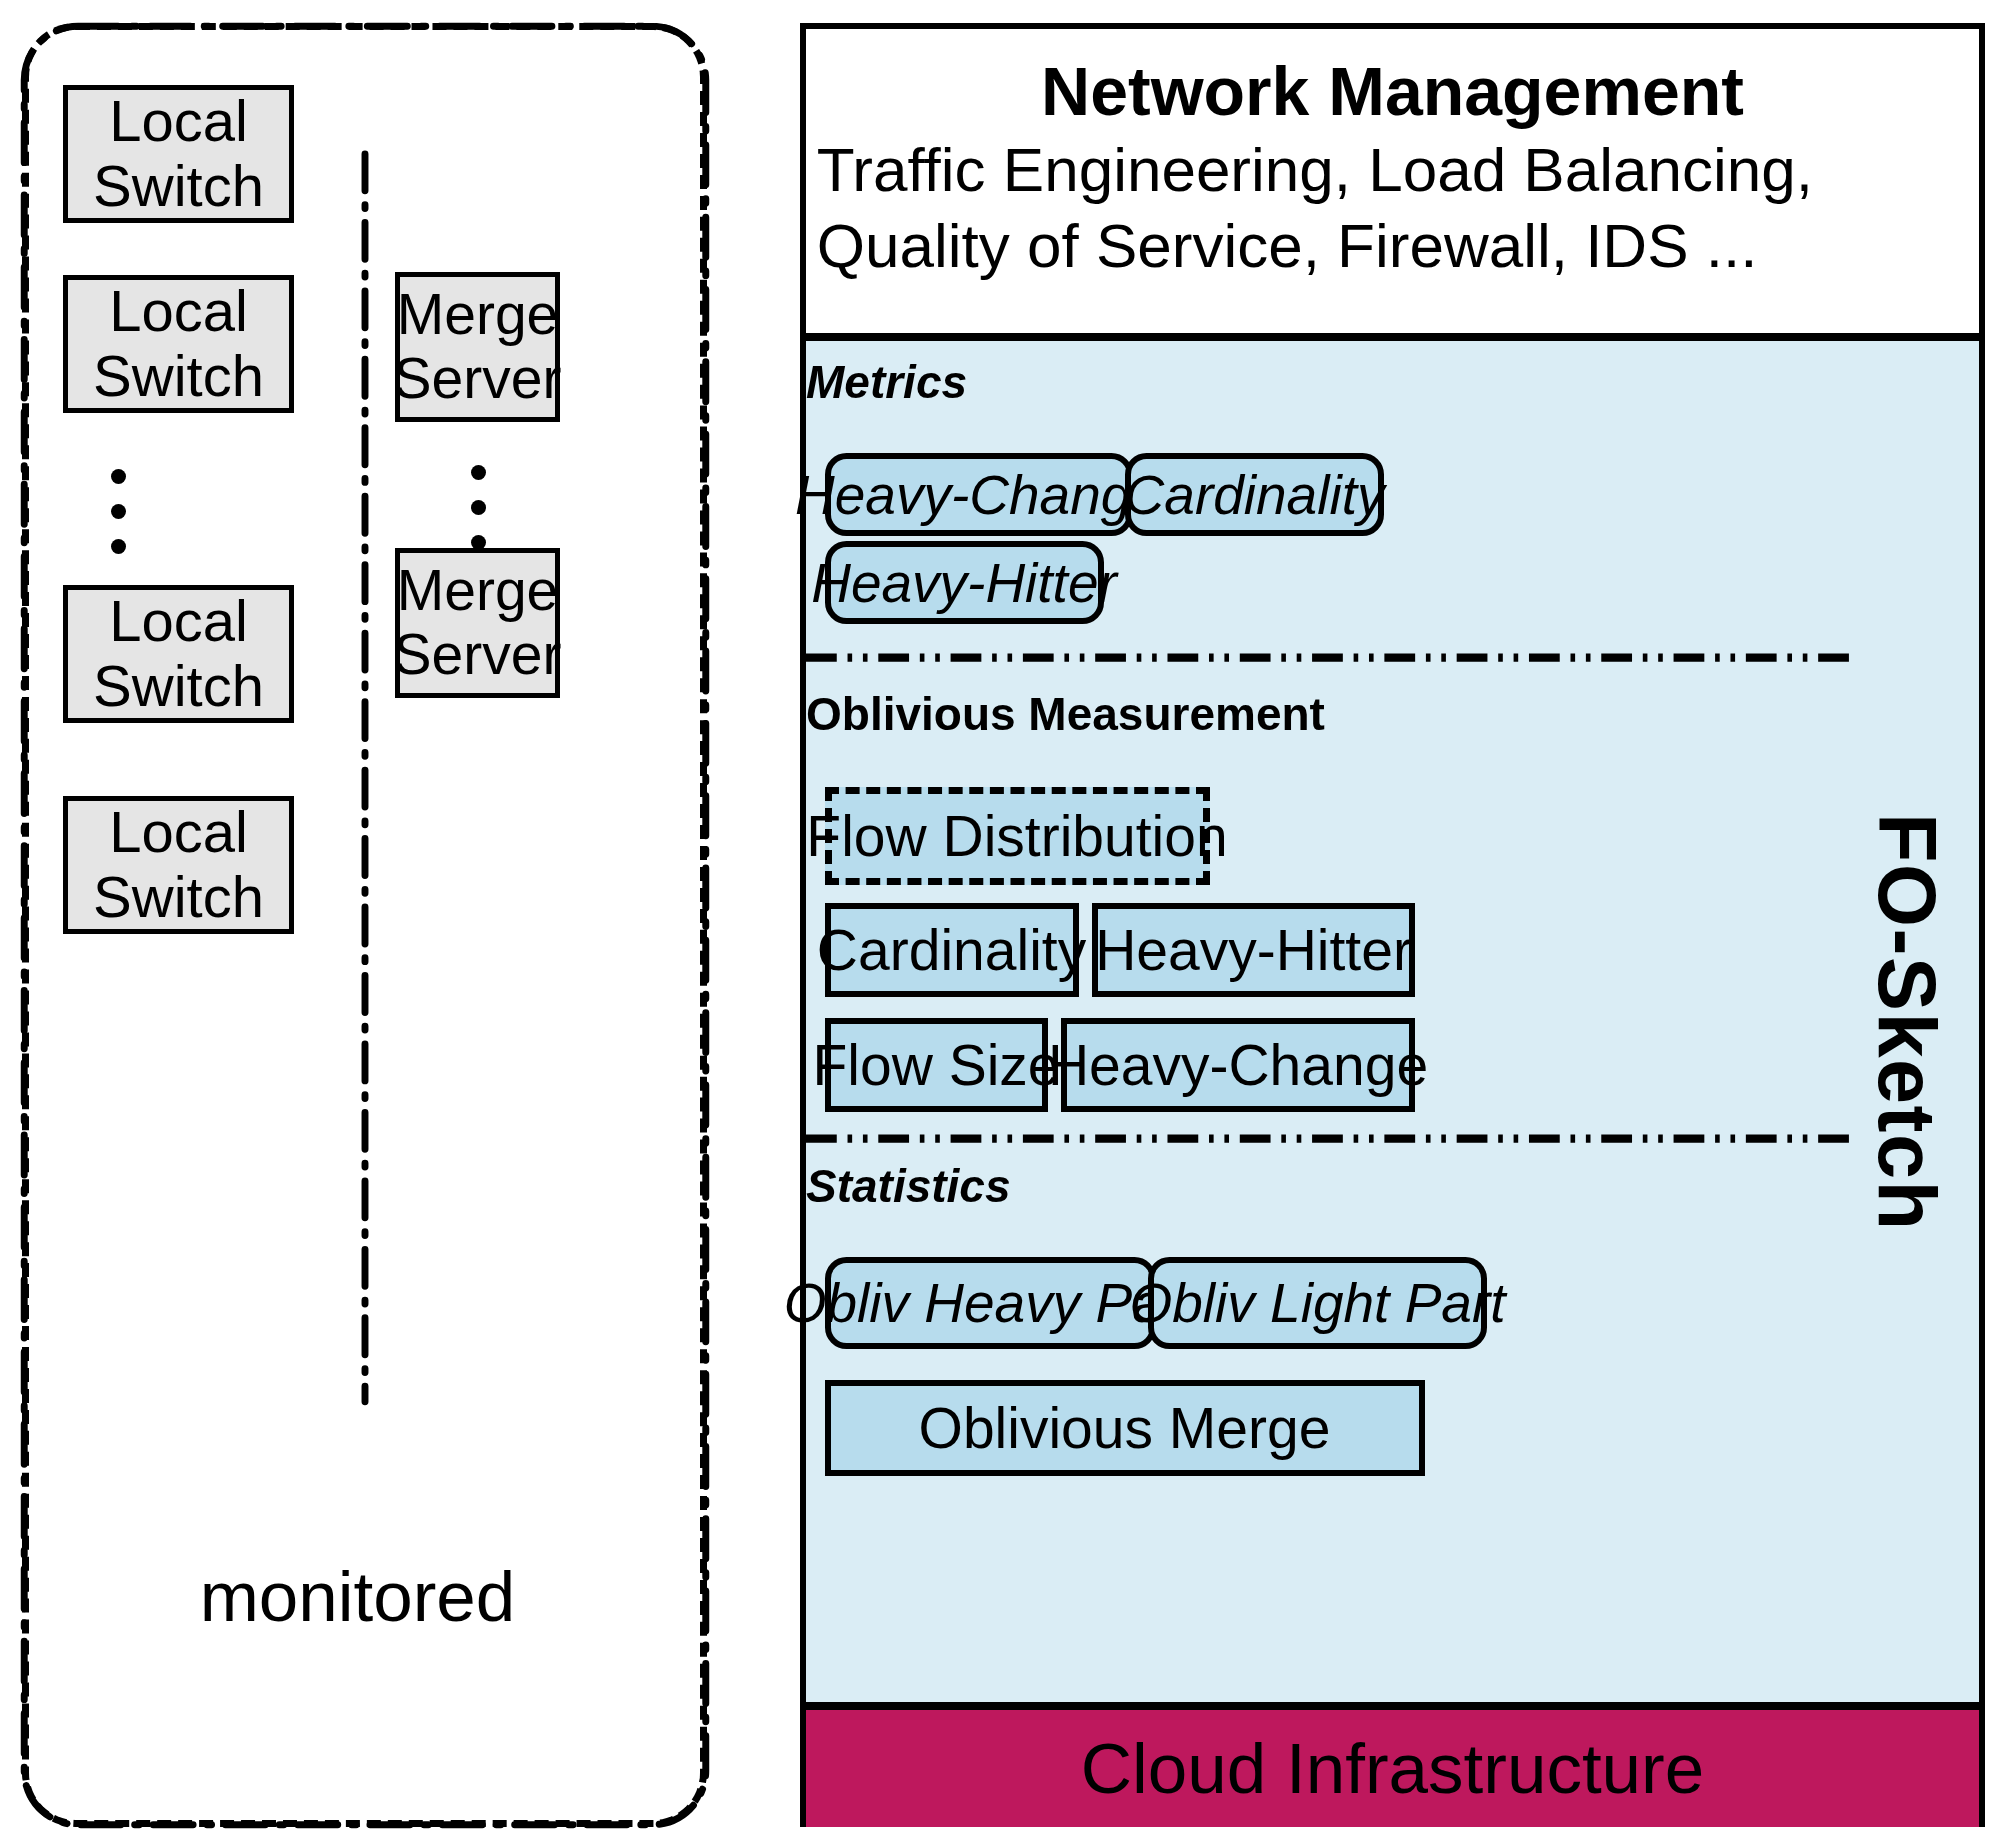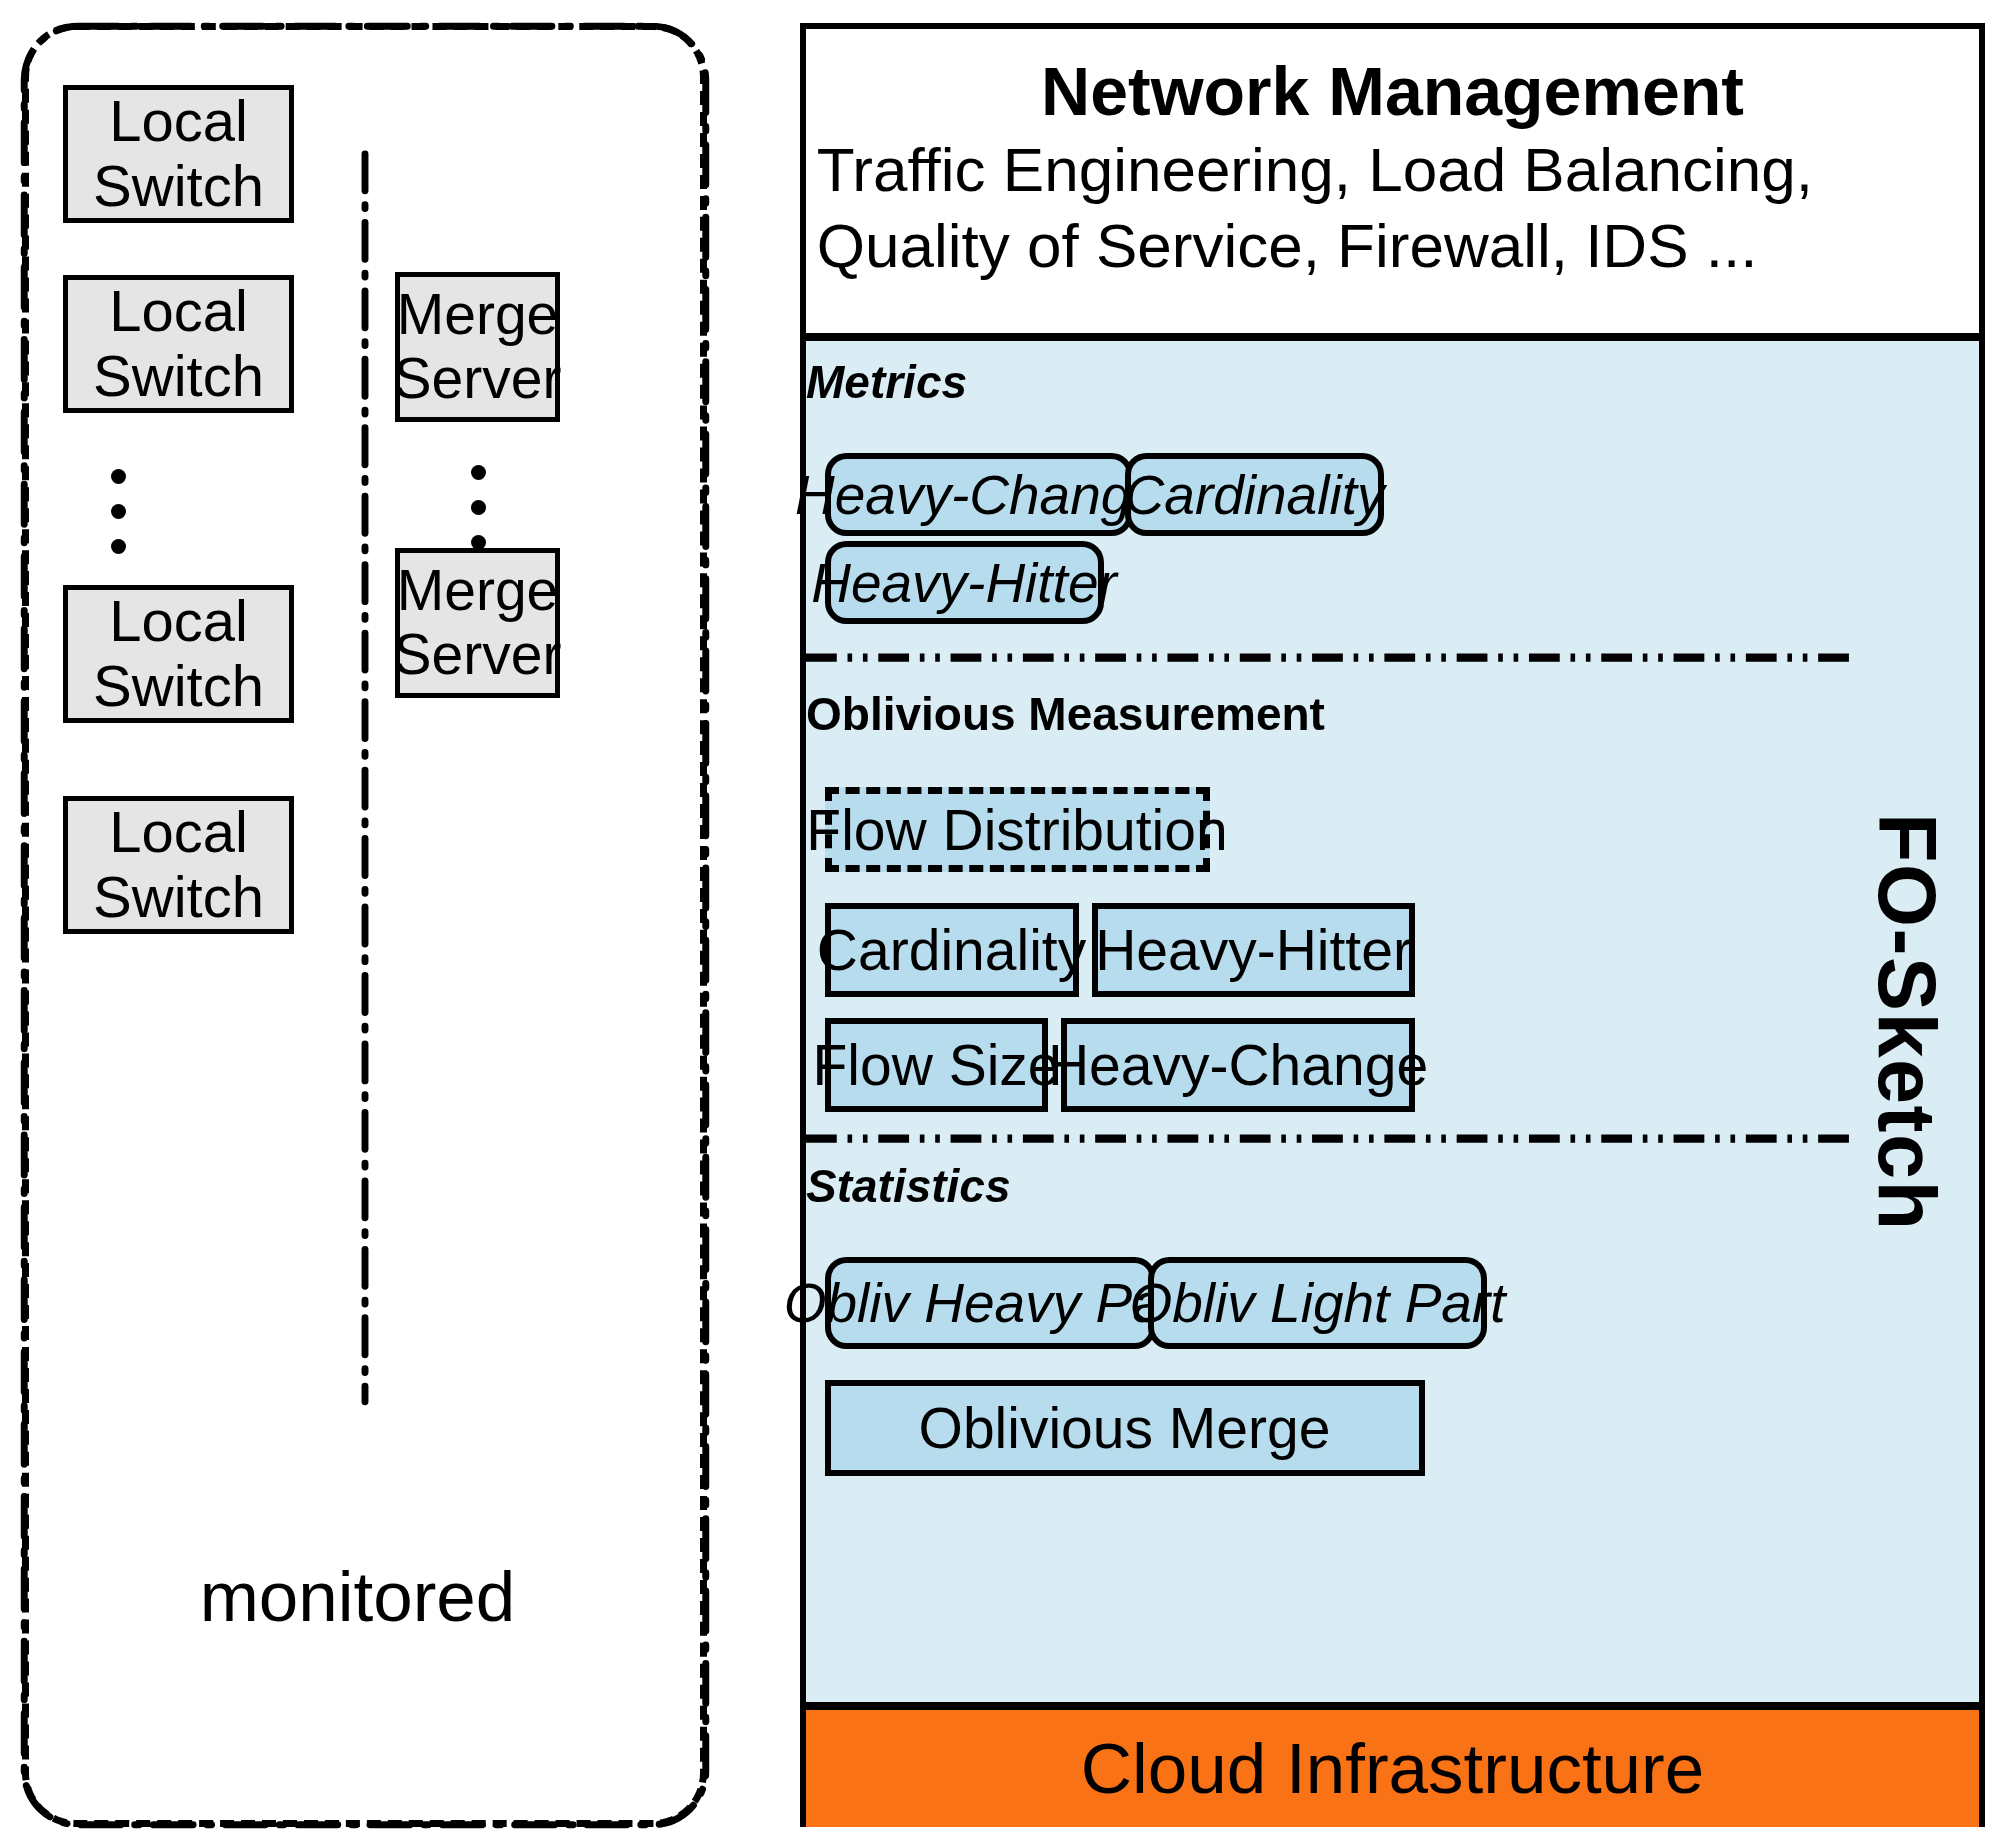"Flow Distribution" div.rect { height: 85px -> 98px }
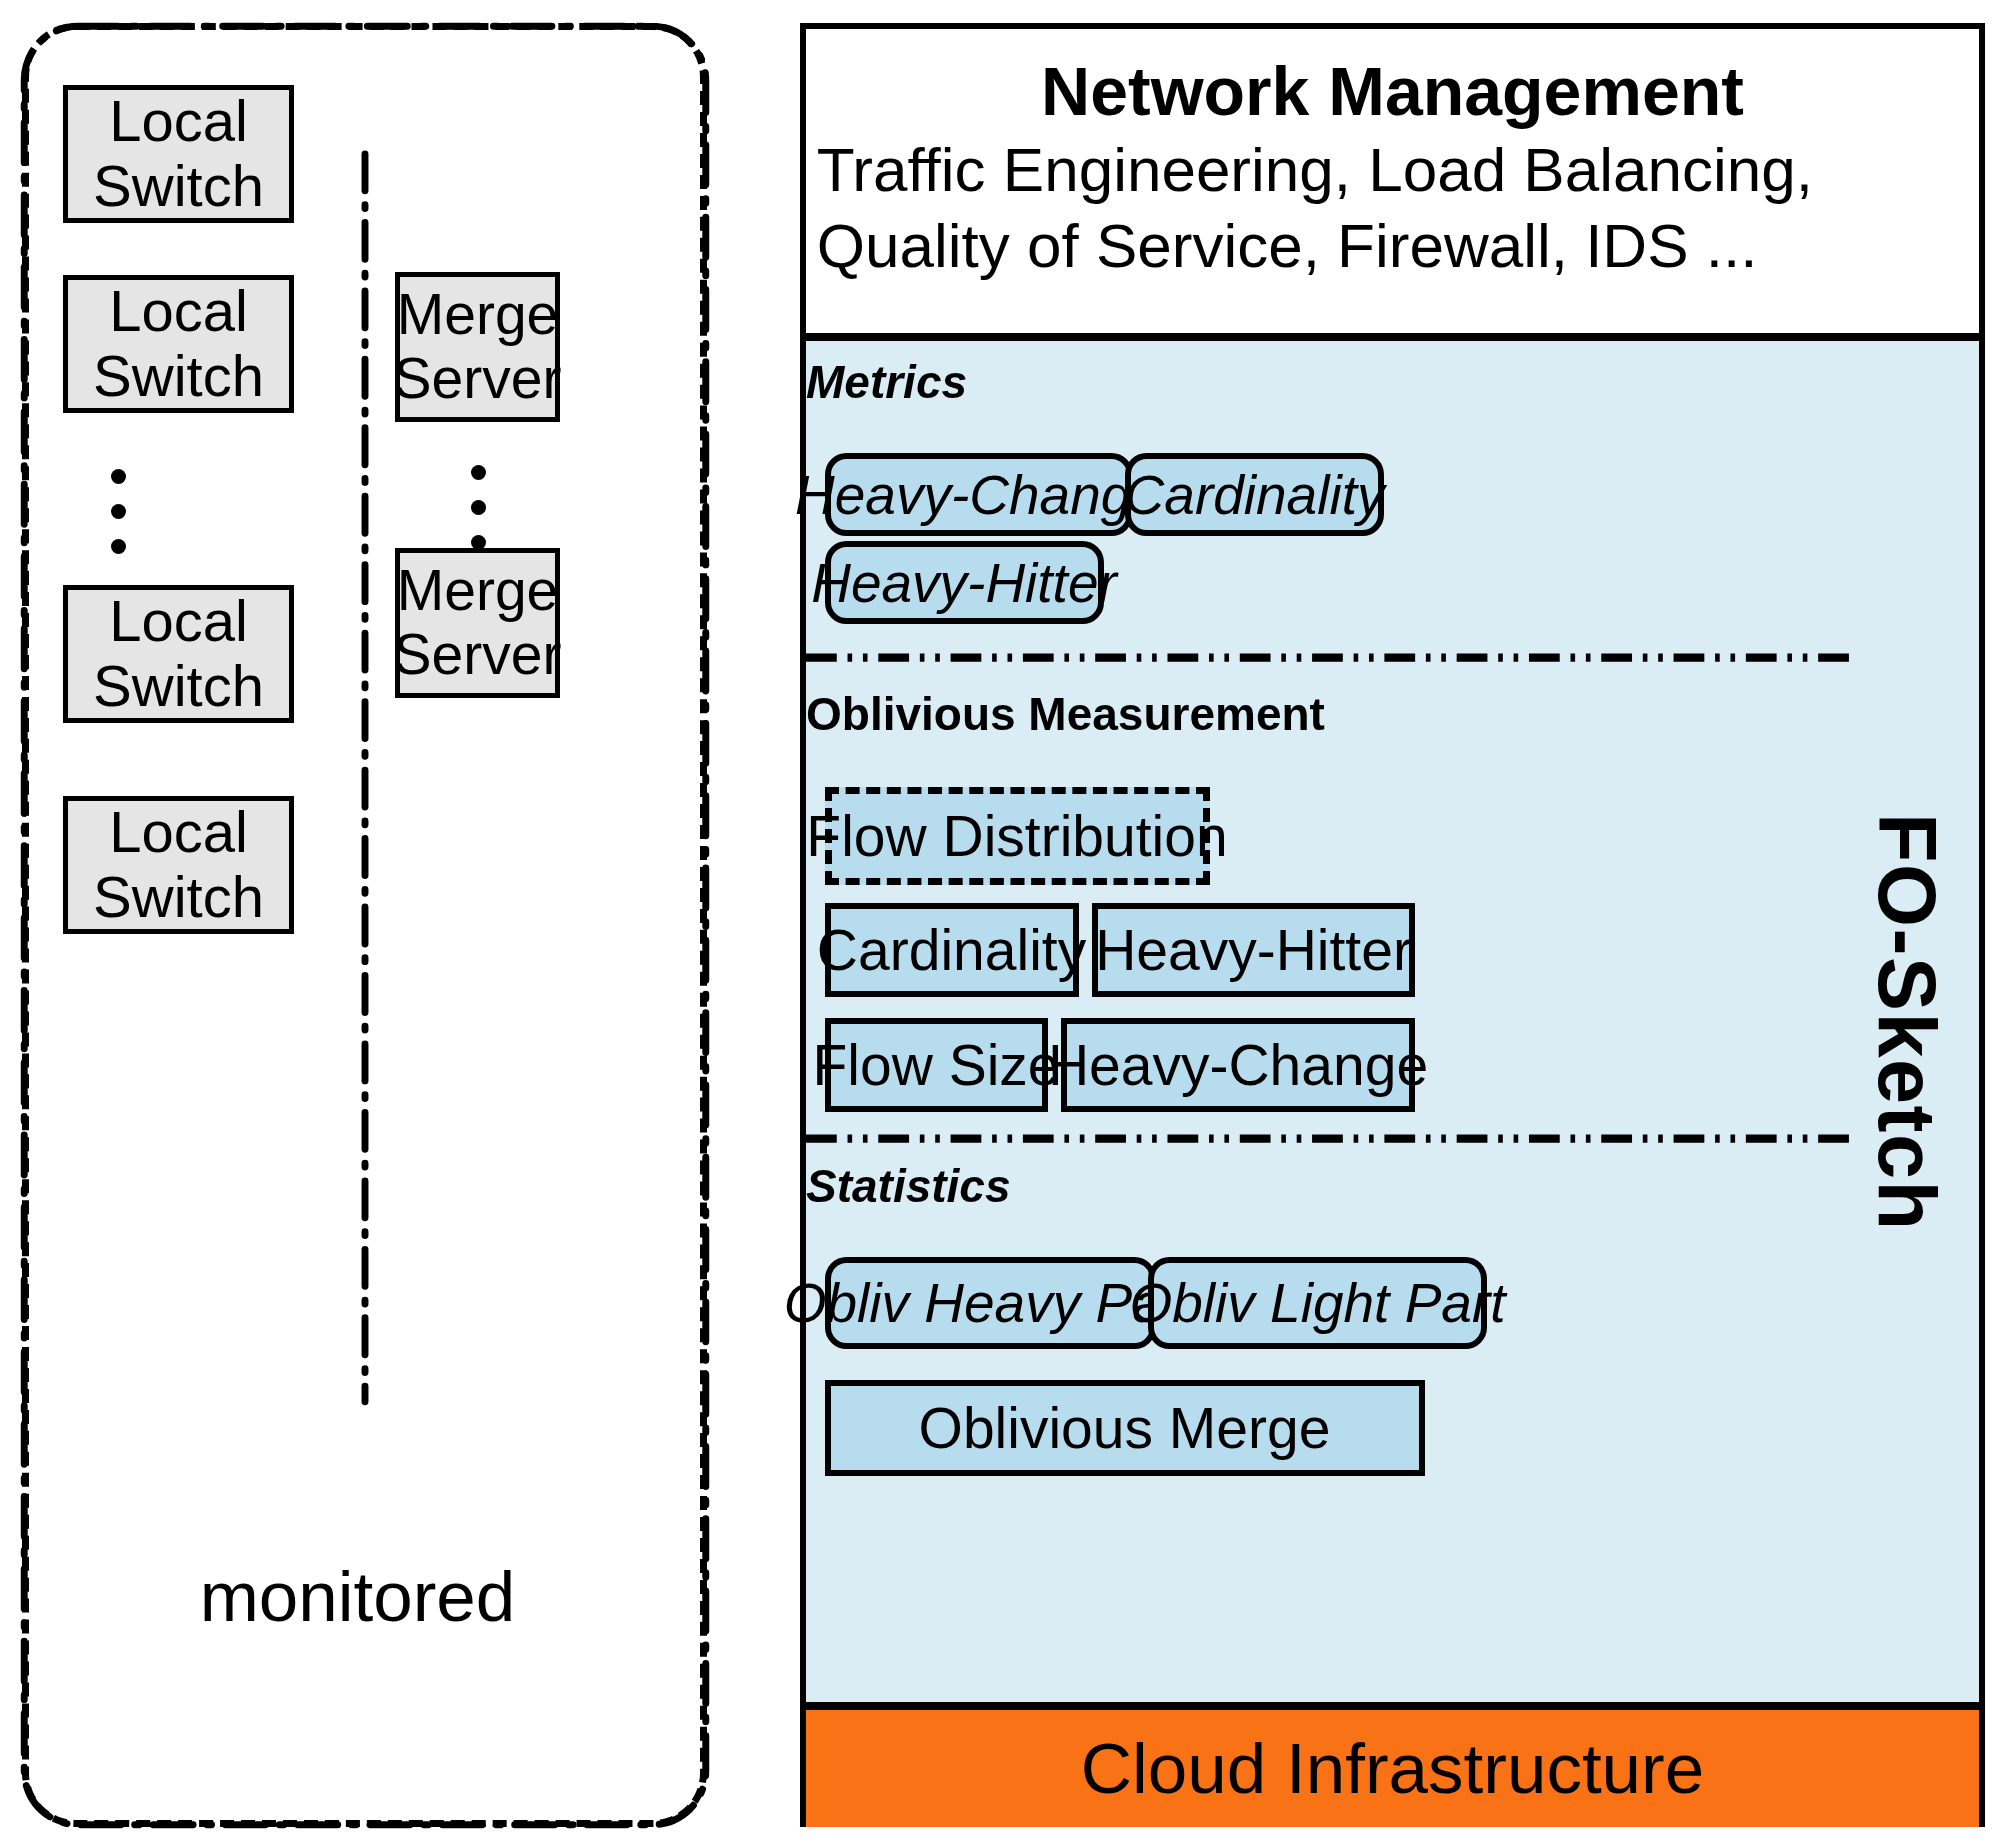"Cloud Infrastructure" #cloud-footer { background: #f97316 -> #be185d }
